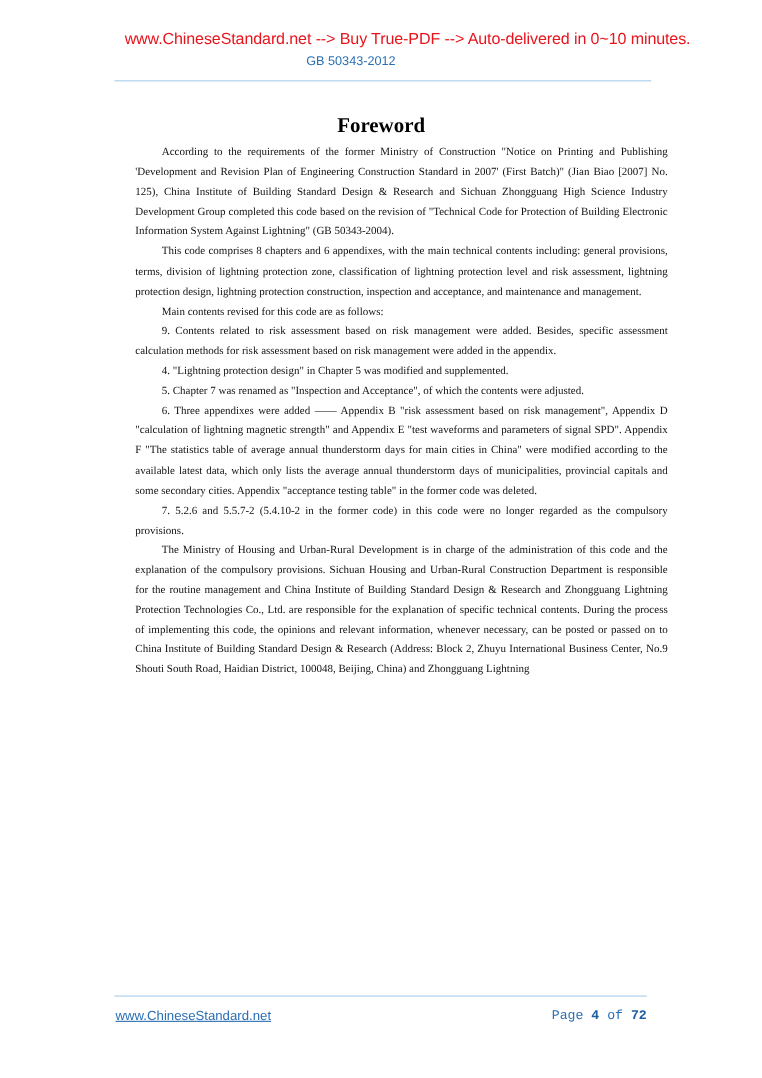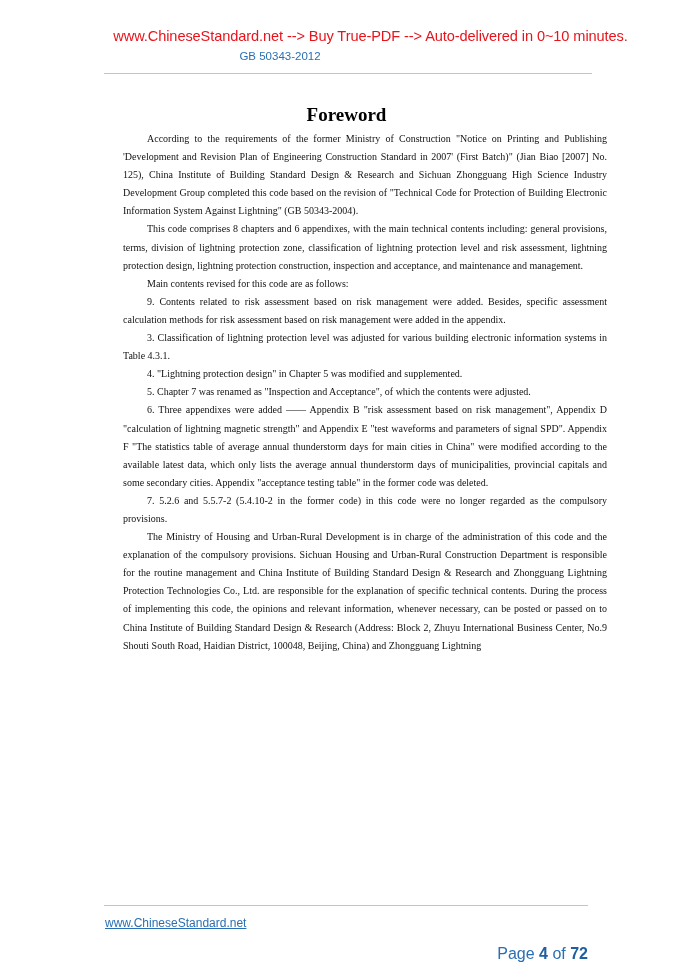"GB 50343-2012" .std-code { padding-left: none -> 39px }
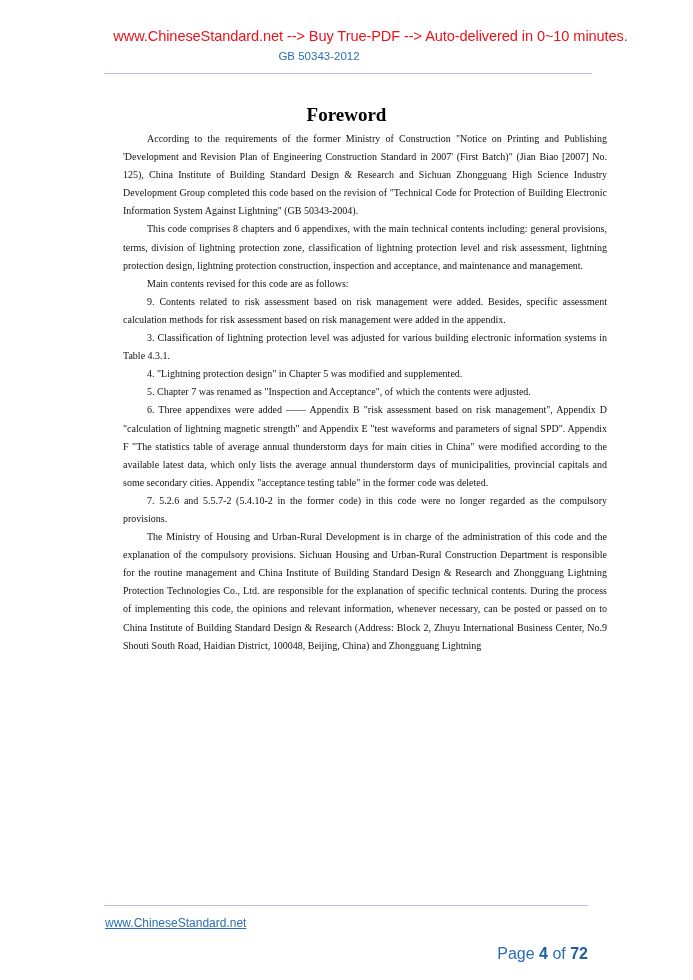"3. Classification of lightning" p { html: <p>3. Classification of lightning protection level was adjusted for various building electronic information systems in Table 4.3.1.</p> -> none }
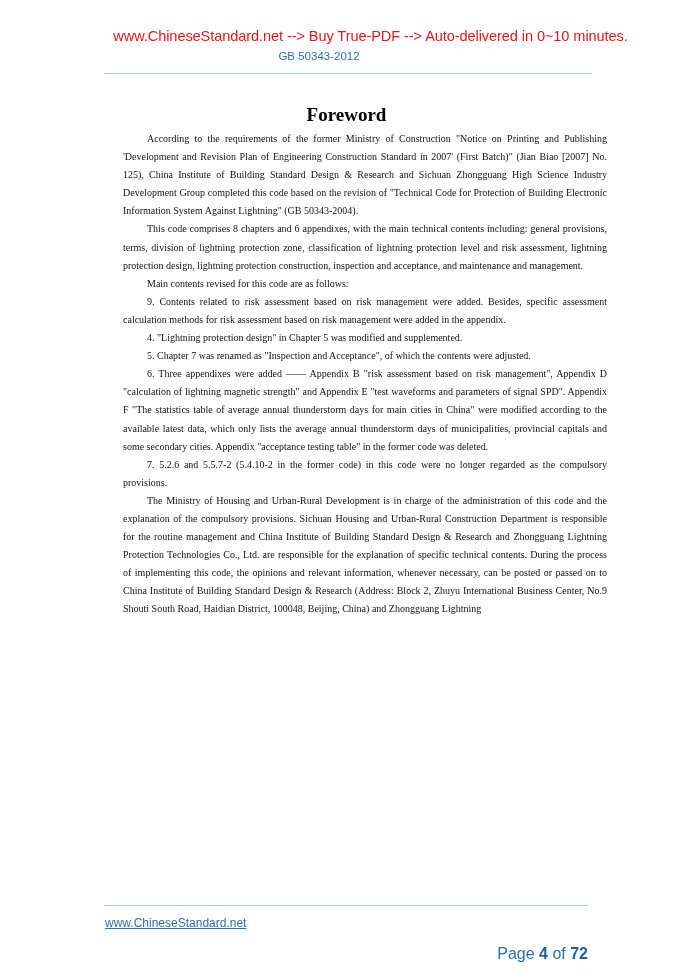"Page 4 of 72" .footer-page { font-family: Liberation Sans, sans-serif -> Liberation Mono, monospace; font-size: 16px -> 12px; margin-top: 29px -> none }
